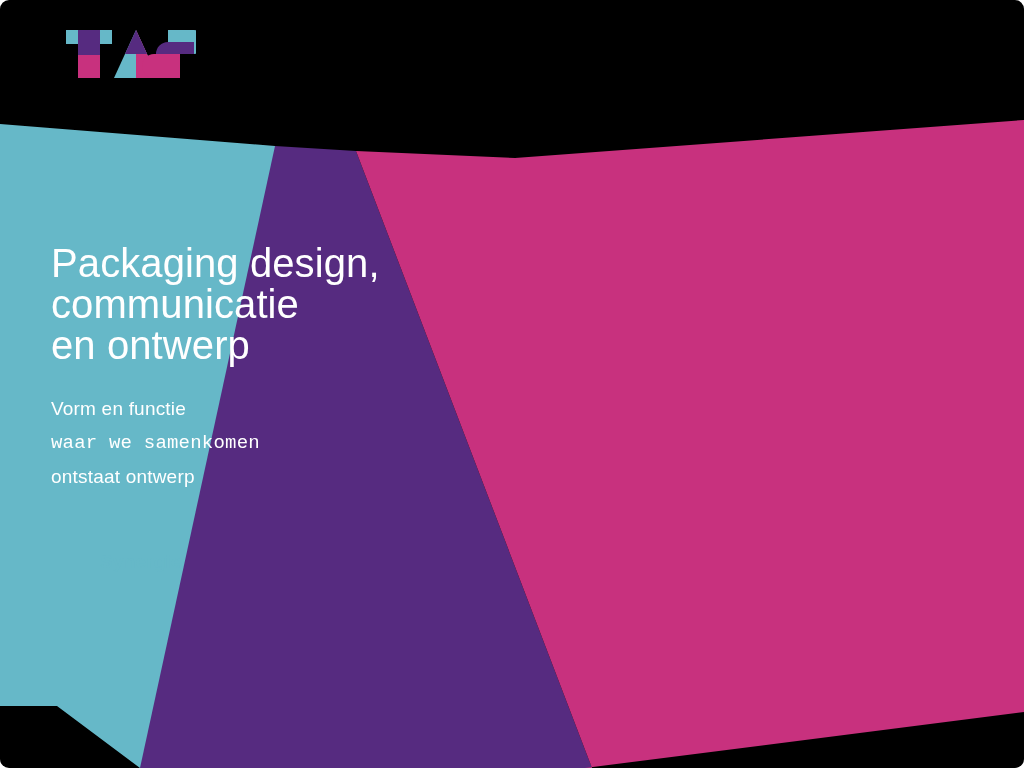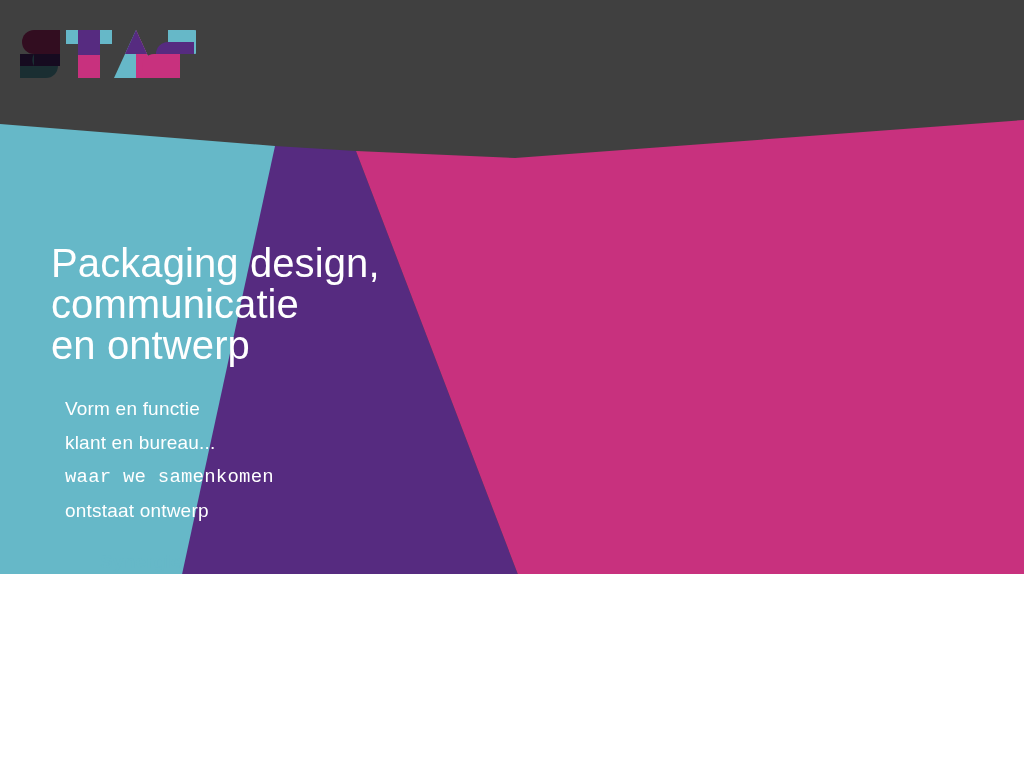"Packaging design," #slide { background: #404040 -> #000000; border-radius: none -> 9px; height: 574px -> 768px }
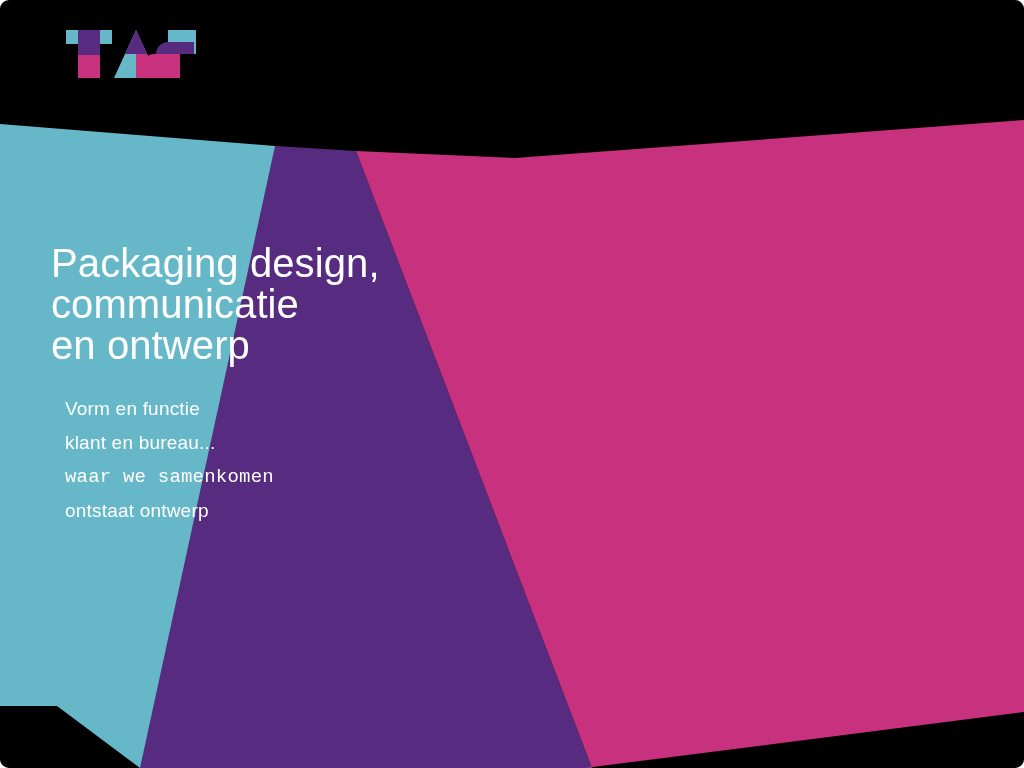"Vorm en functie" #body-lines { margin-left: 14px -> none }
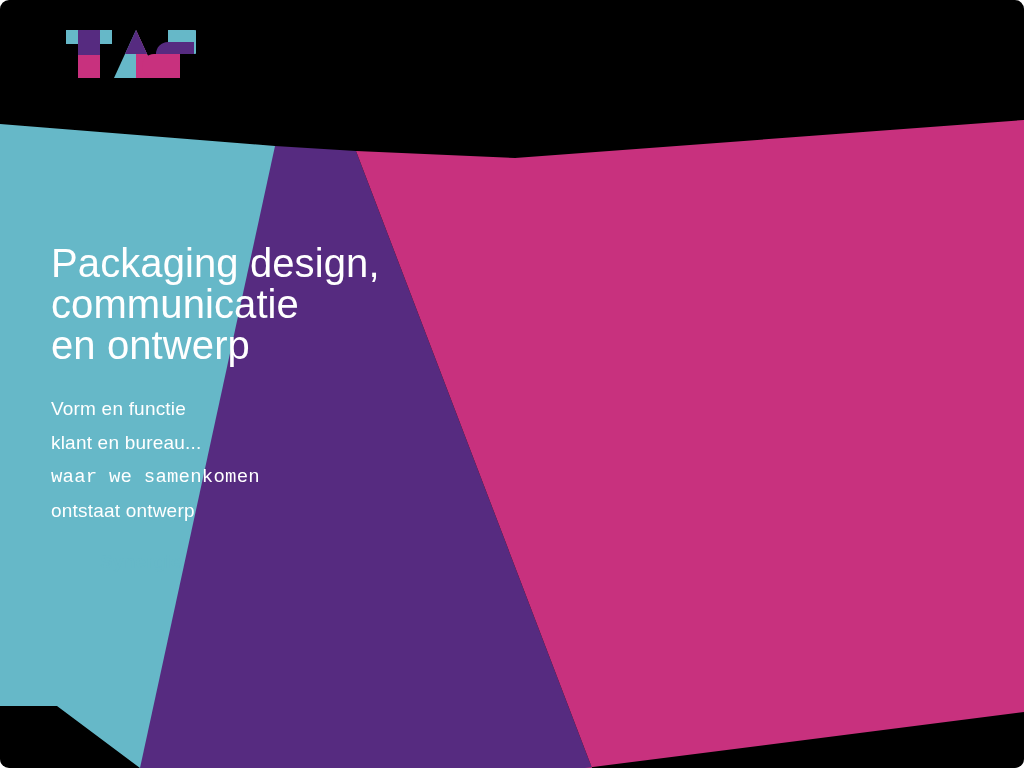"klant en bureau..." div.body-line { html: <div>klant en bureau...</div> -> none }
